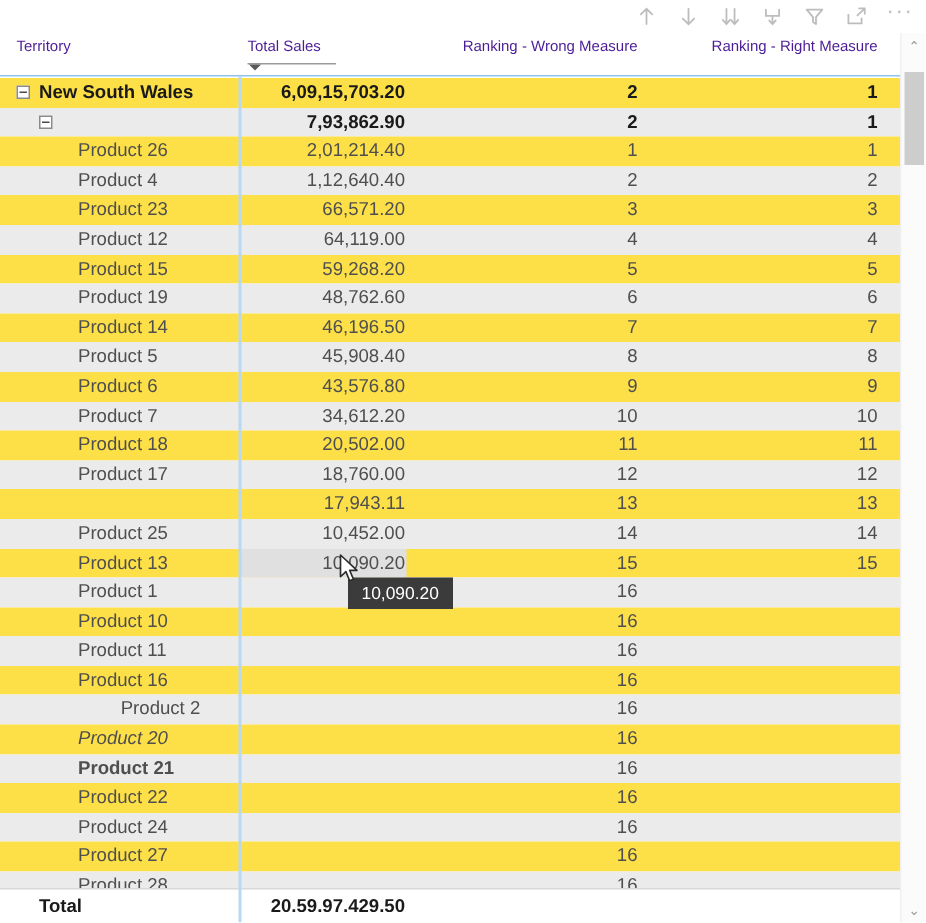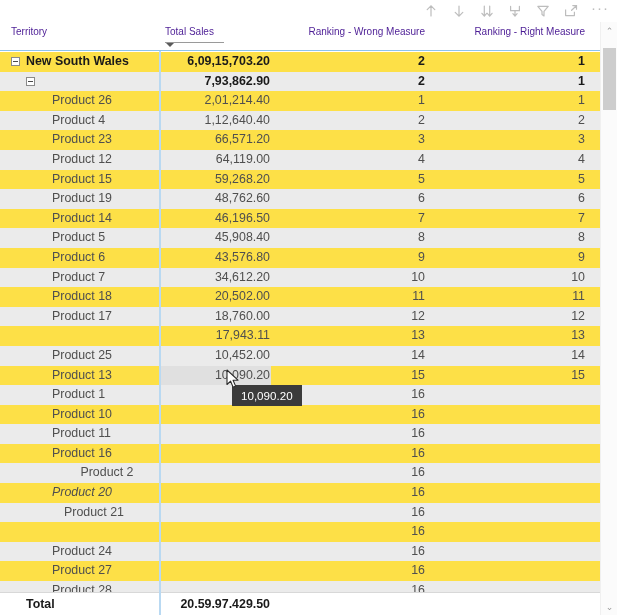"Product 21" div.cell { font-weight: none -> bold; left: 64px -> 52px }
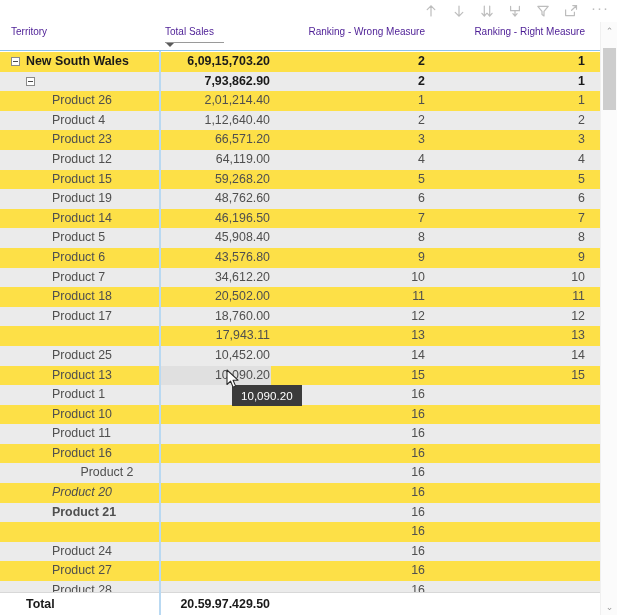"Product 22" div.cell { html: none -> <div>Product 22</div> }
